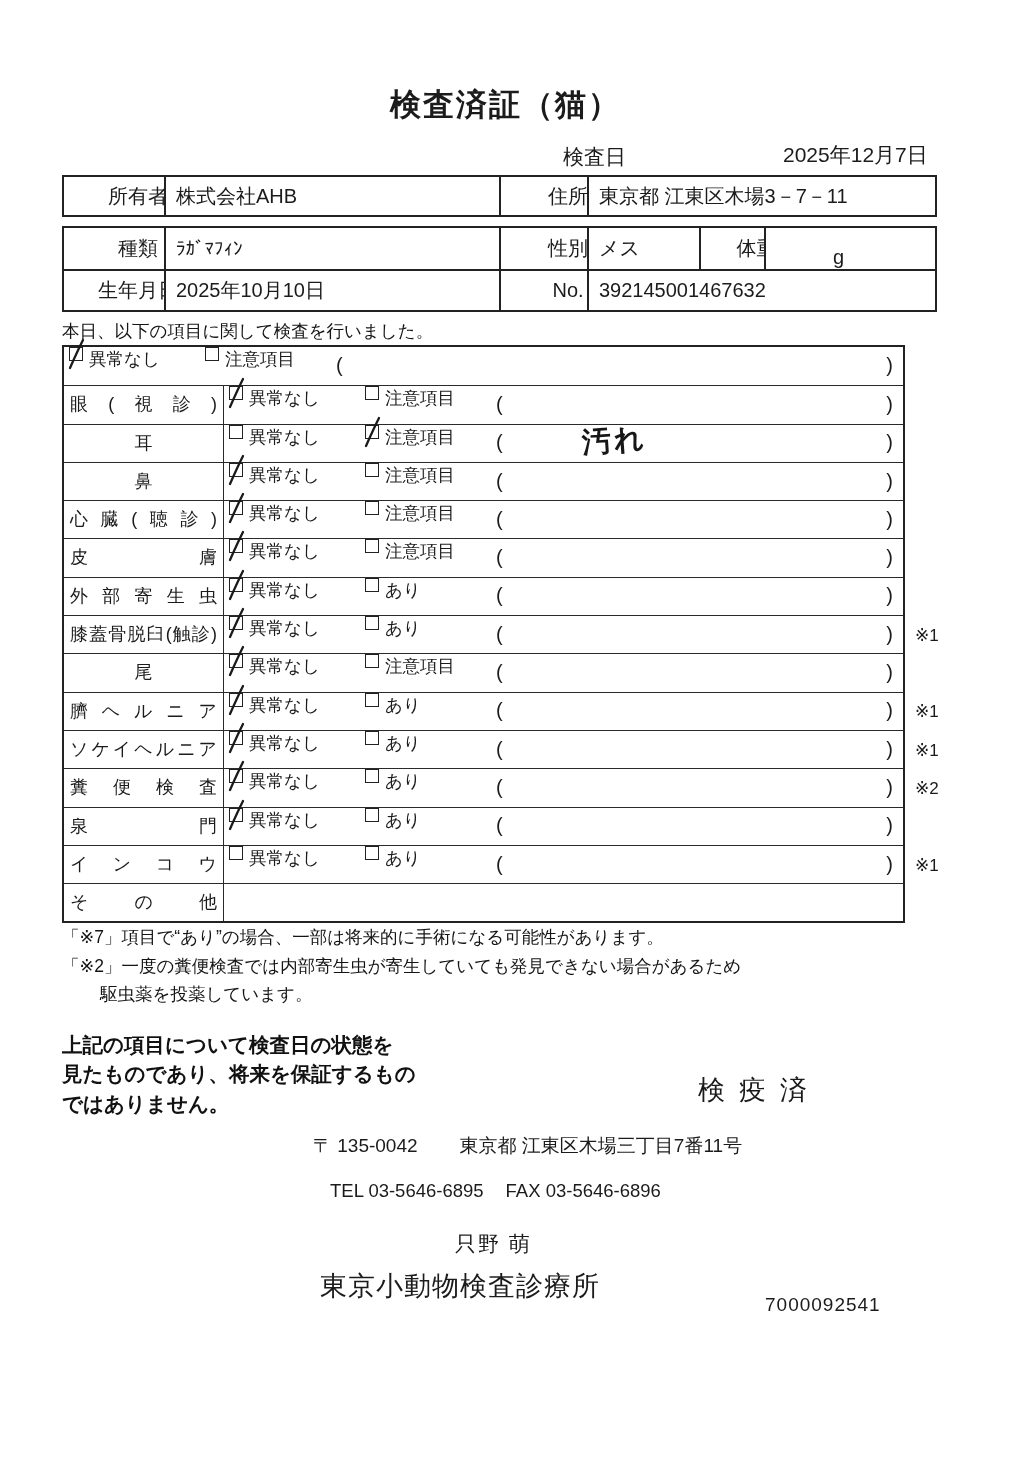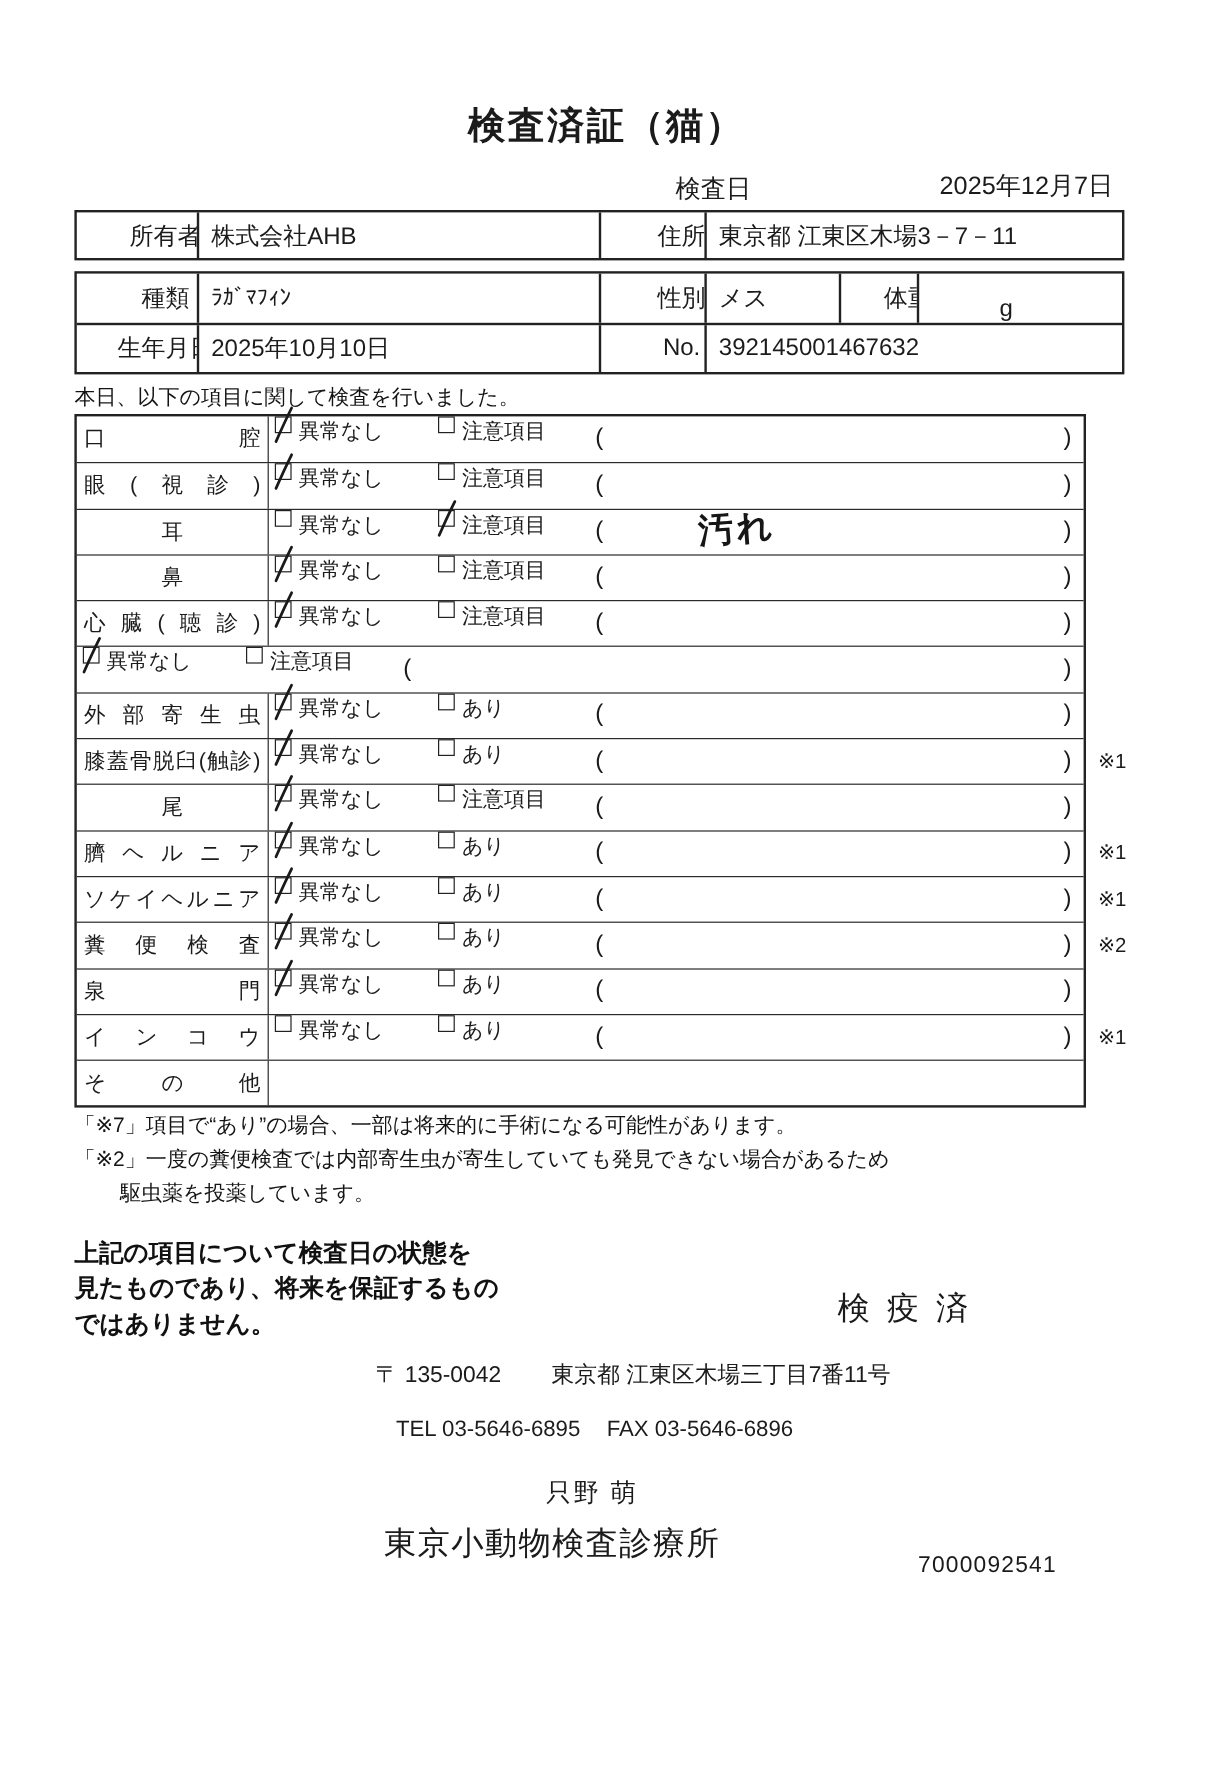"口腔" div.exam-label { html: <div>口腔</div> -> none }
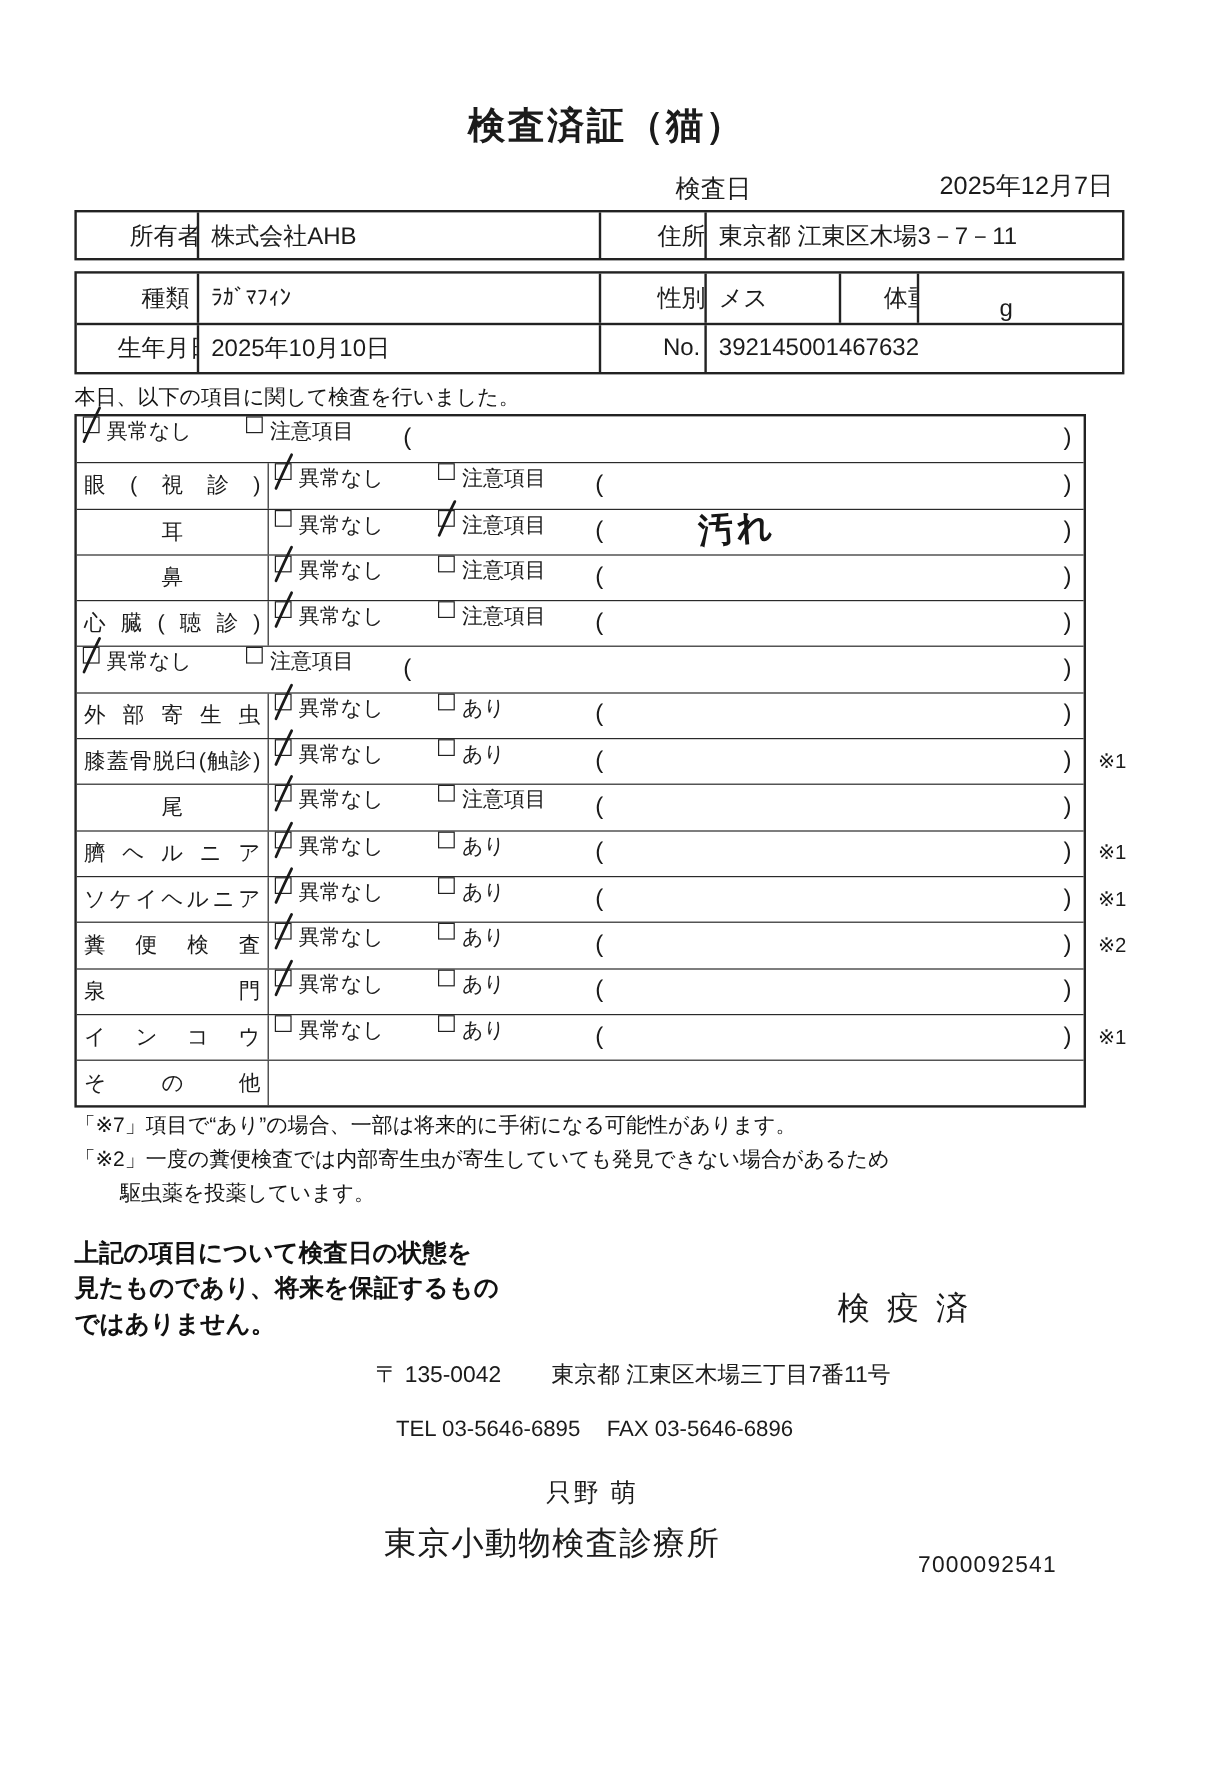"皮膚" div.exam-label { html: none -> <div>皮膚</div> }
